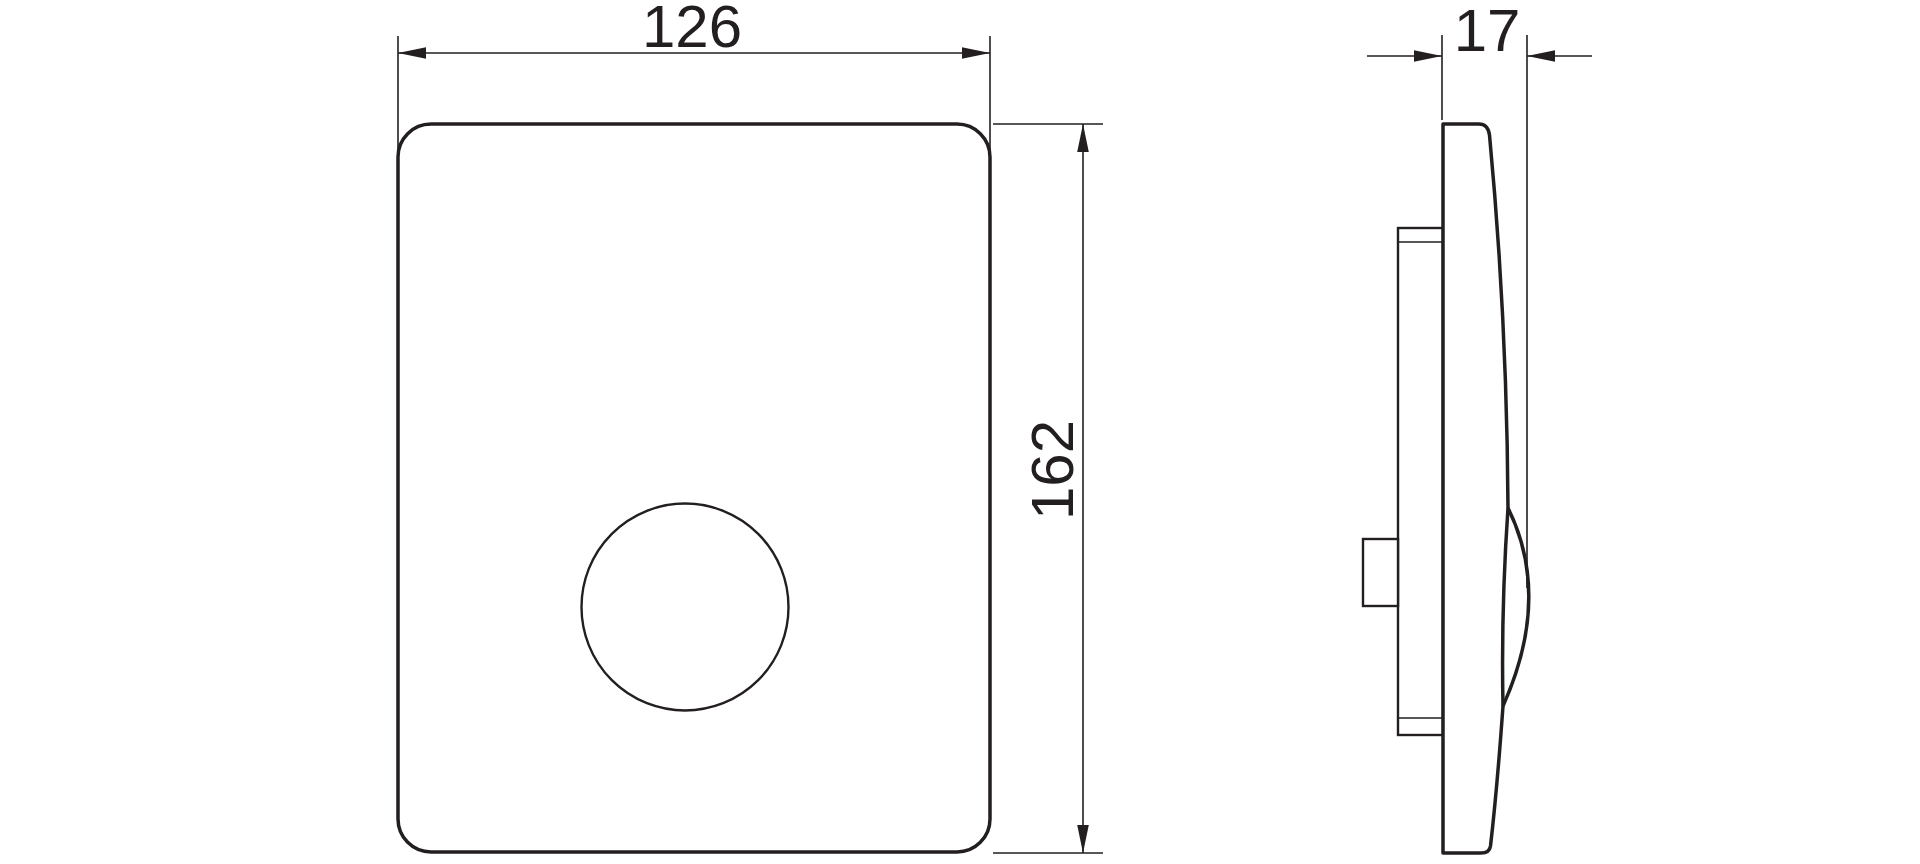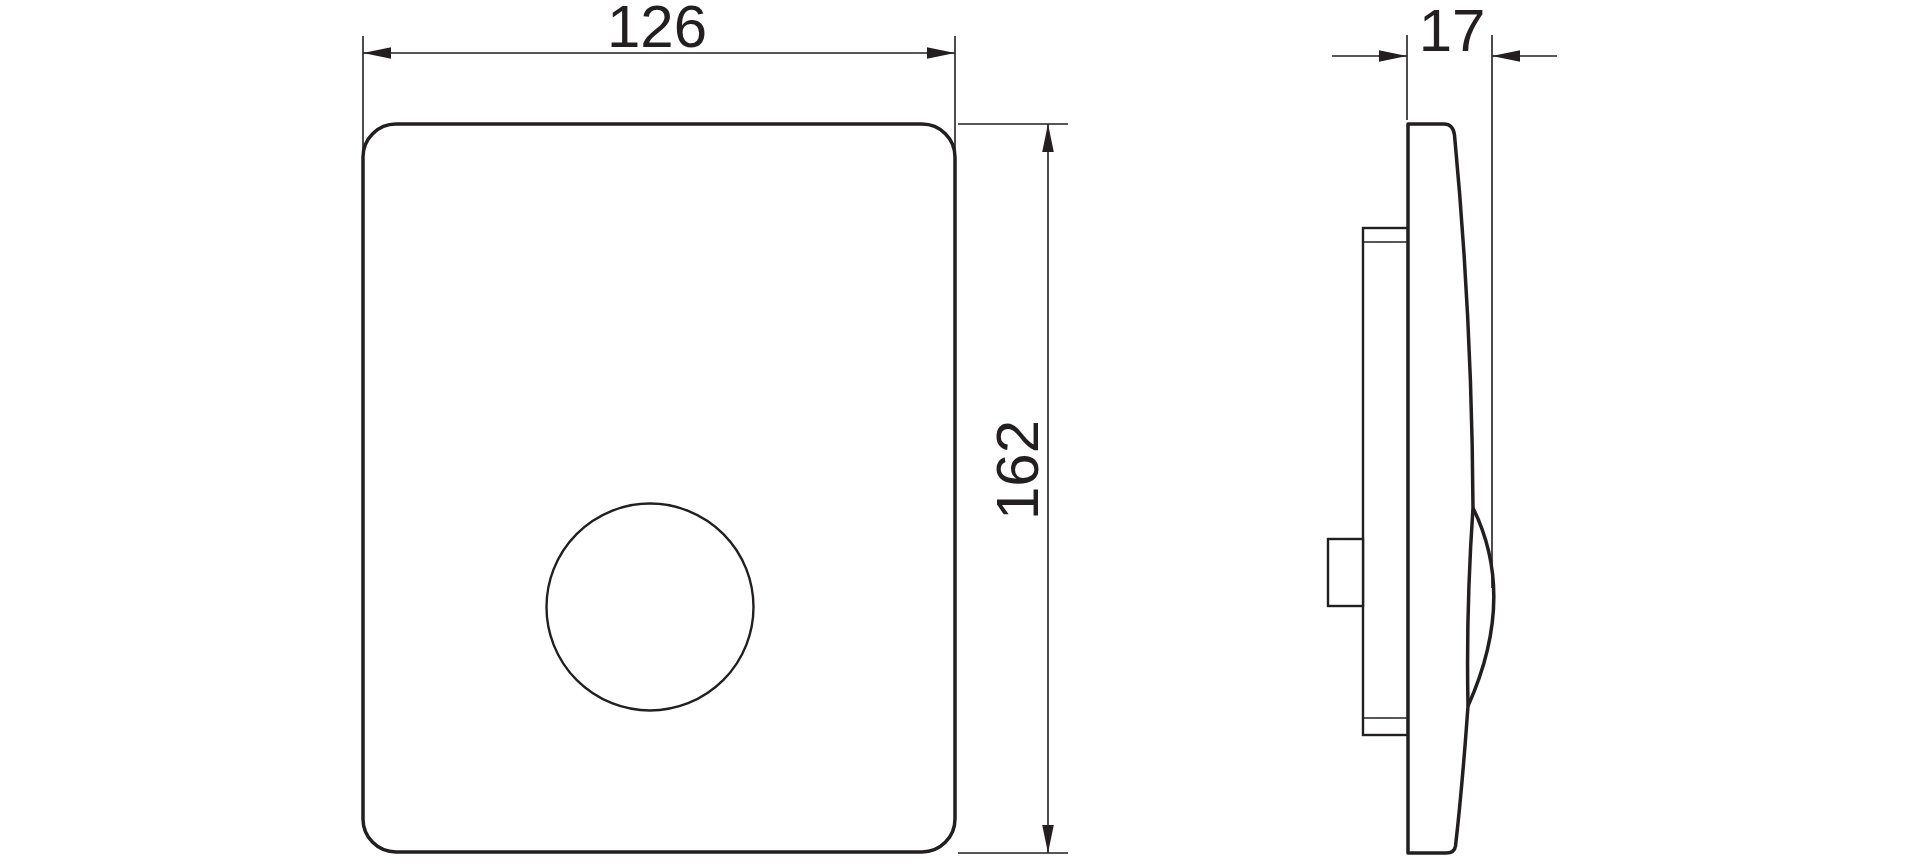"126" .canvas { margin-left: none -> 35px }
